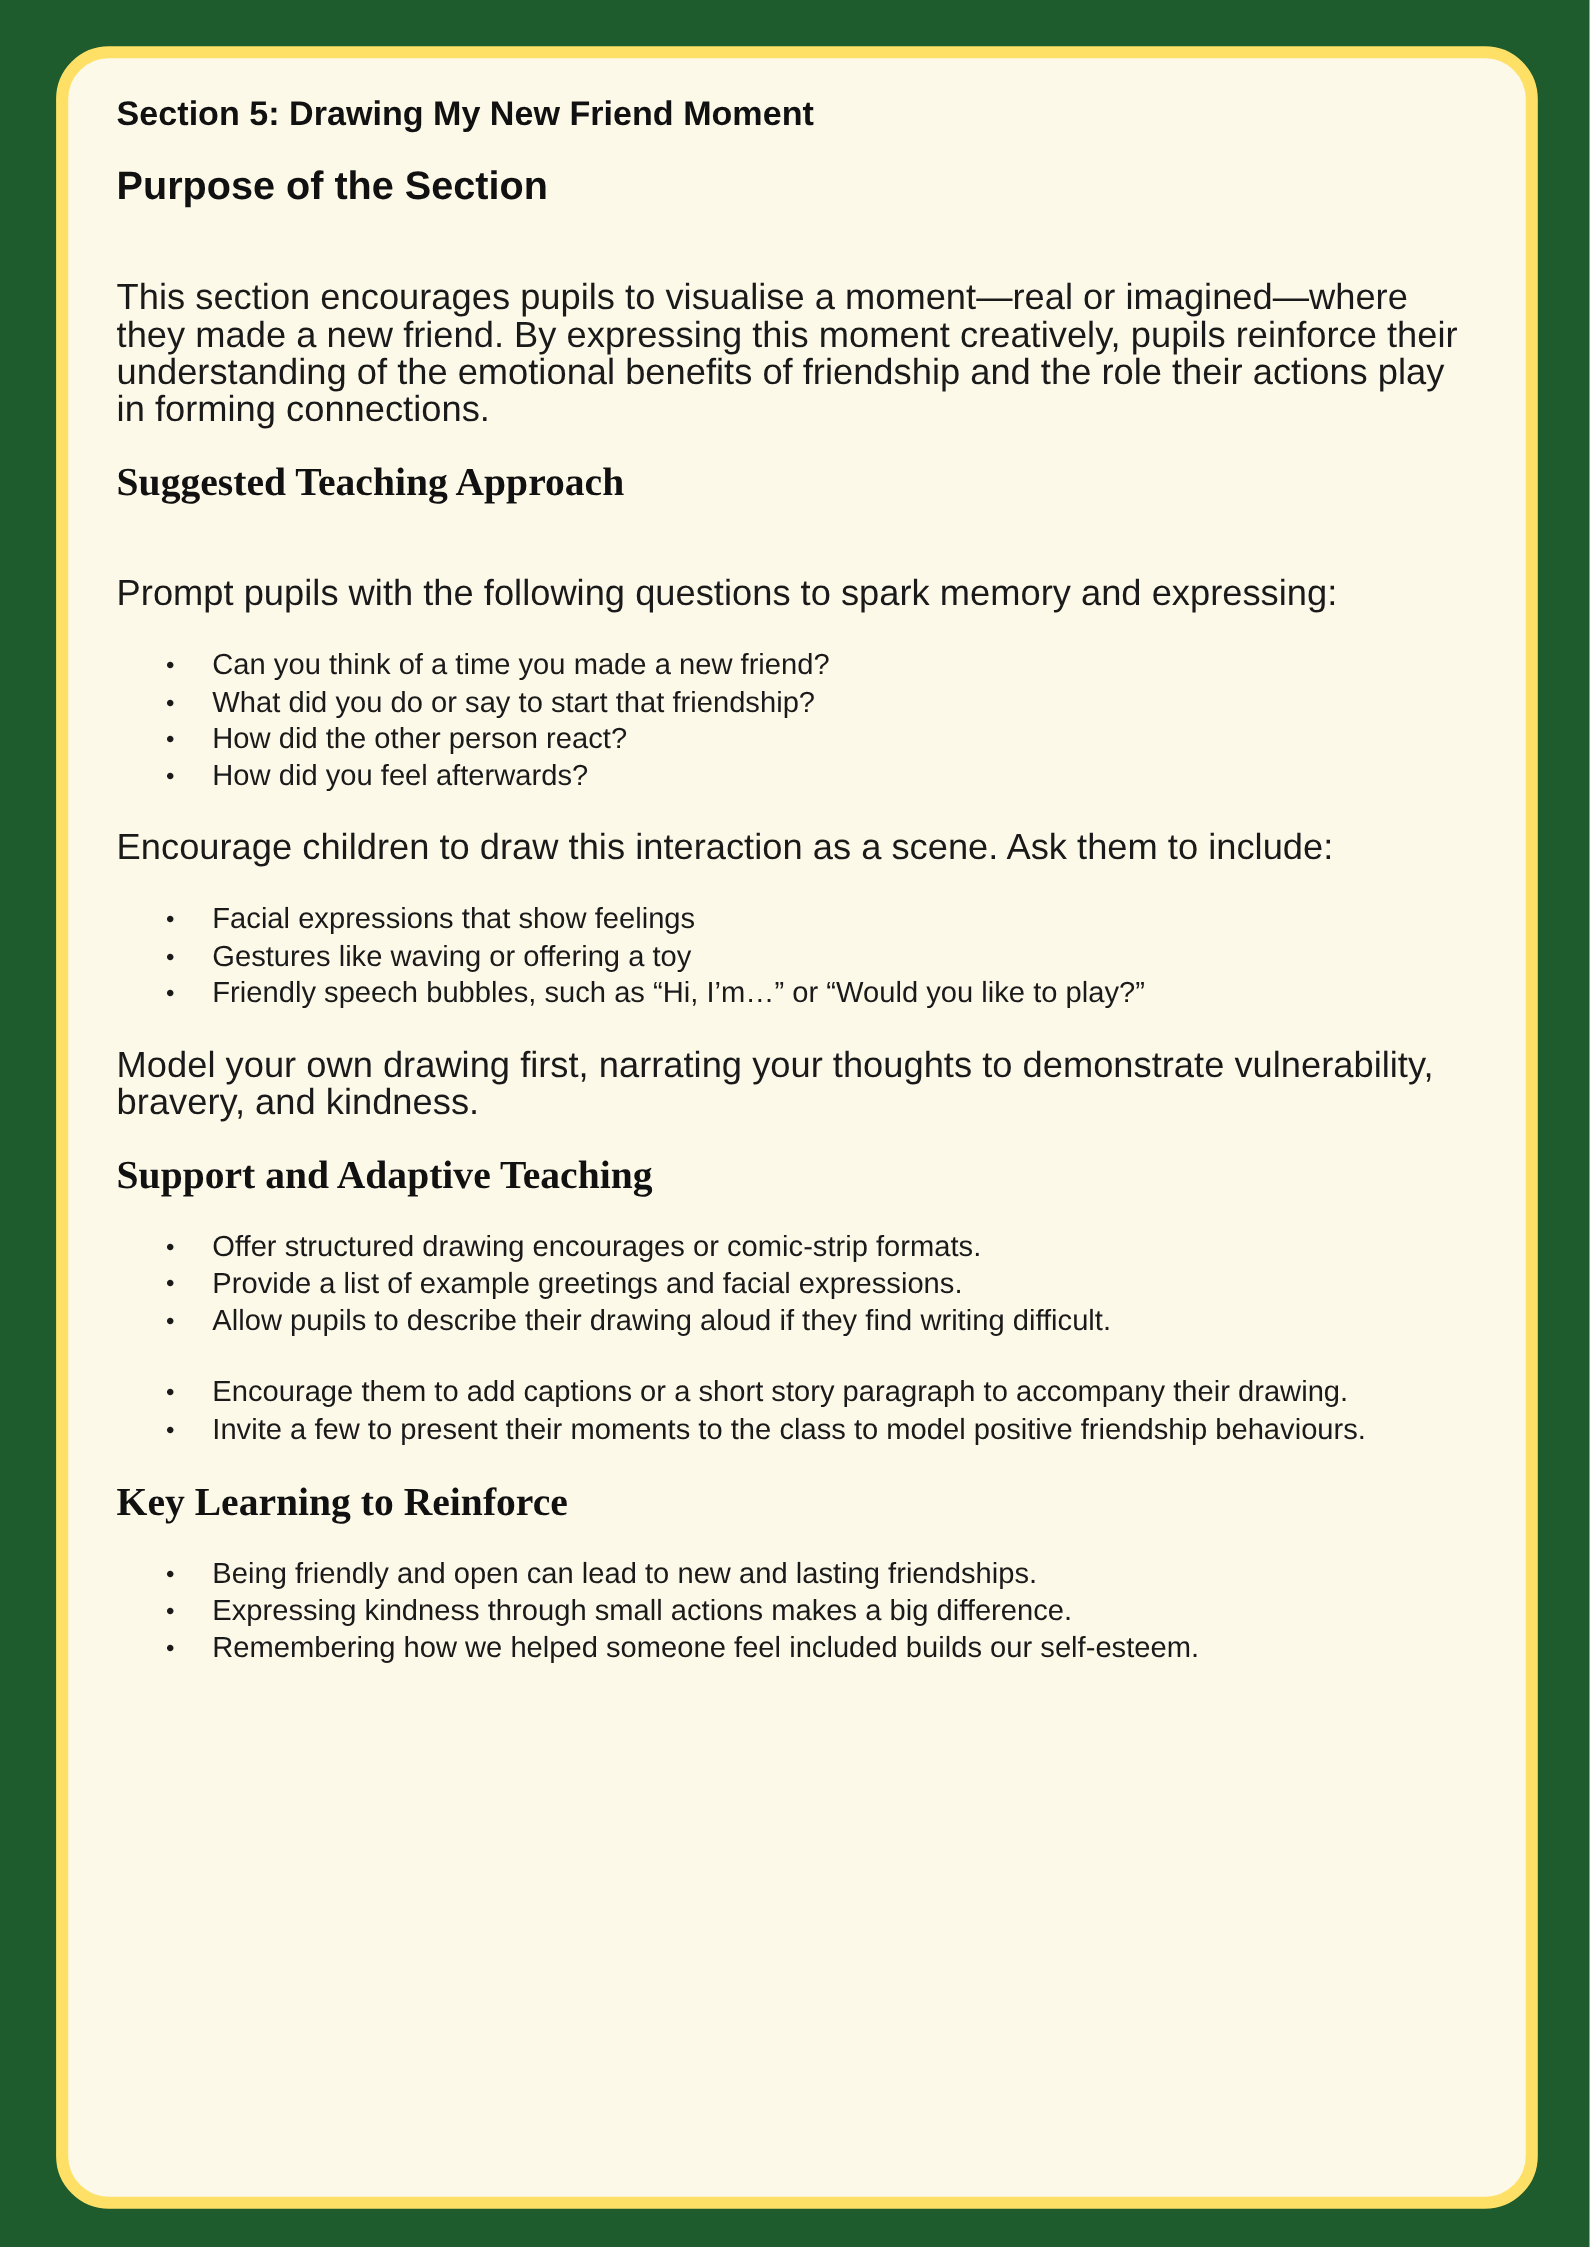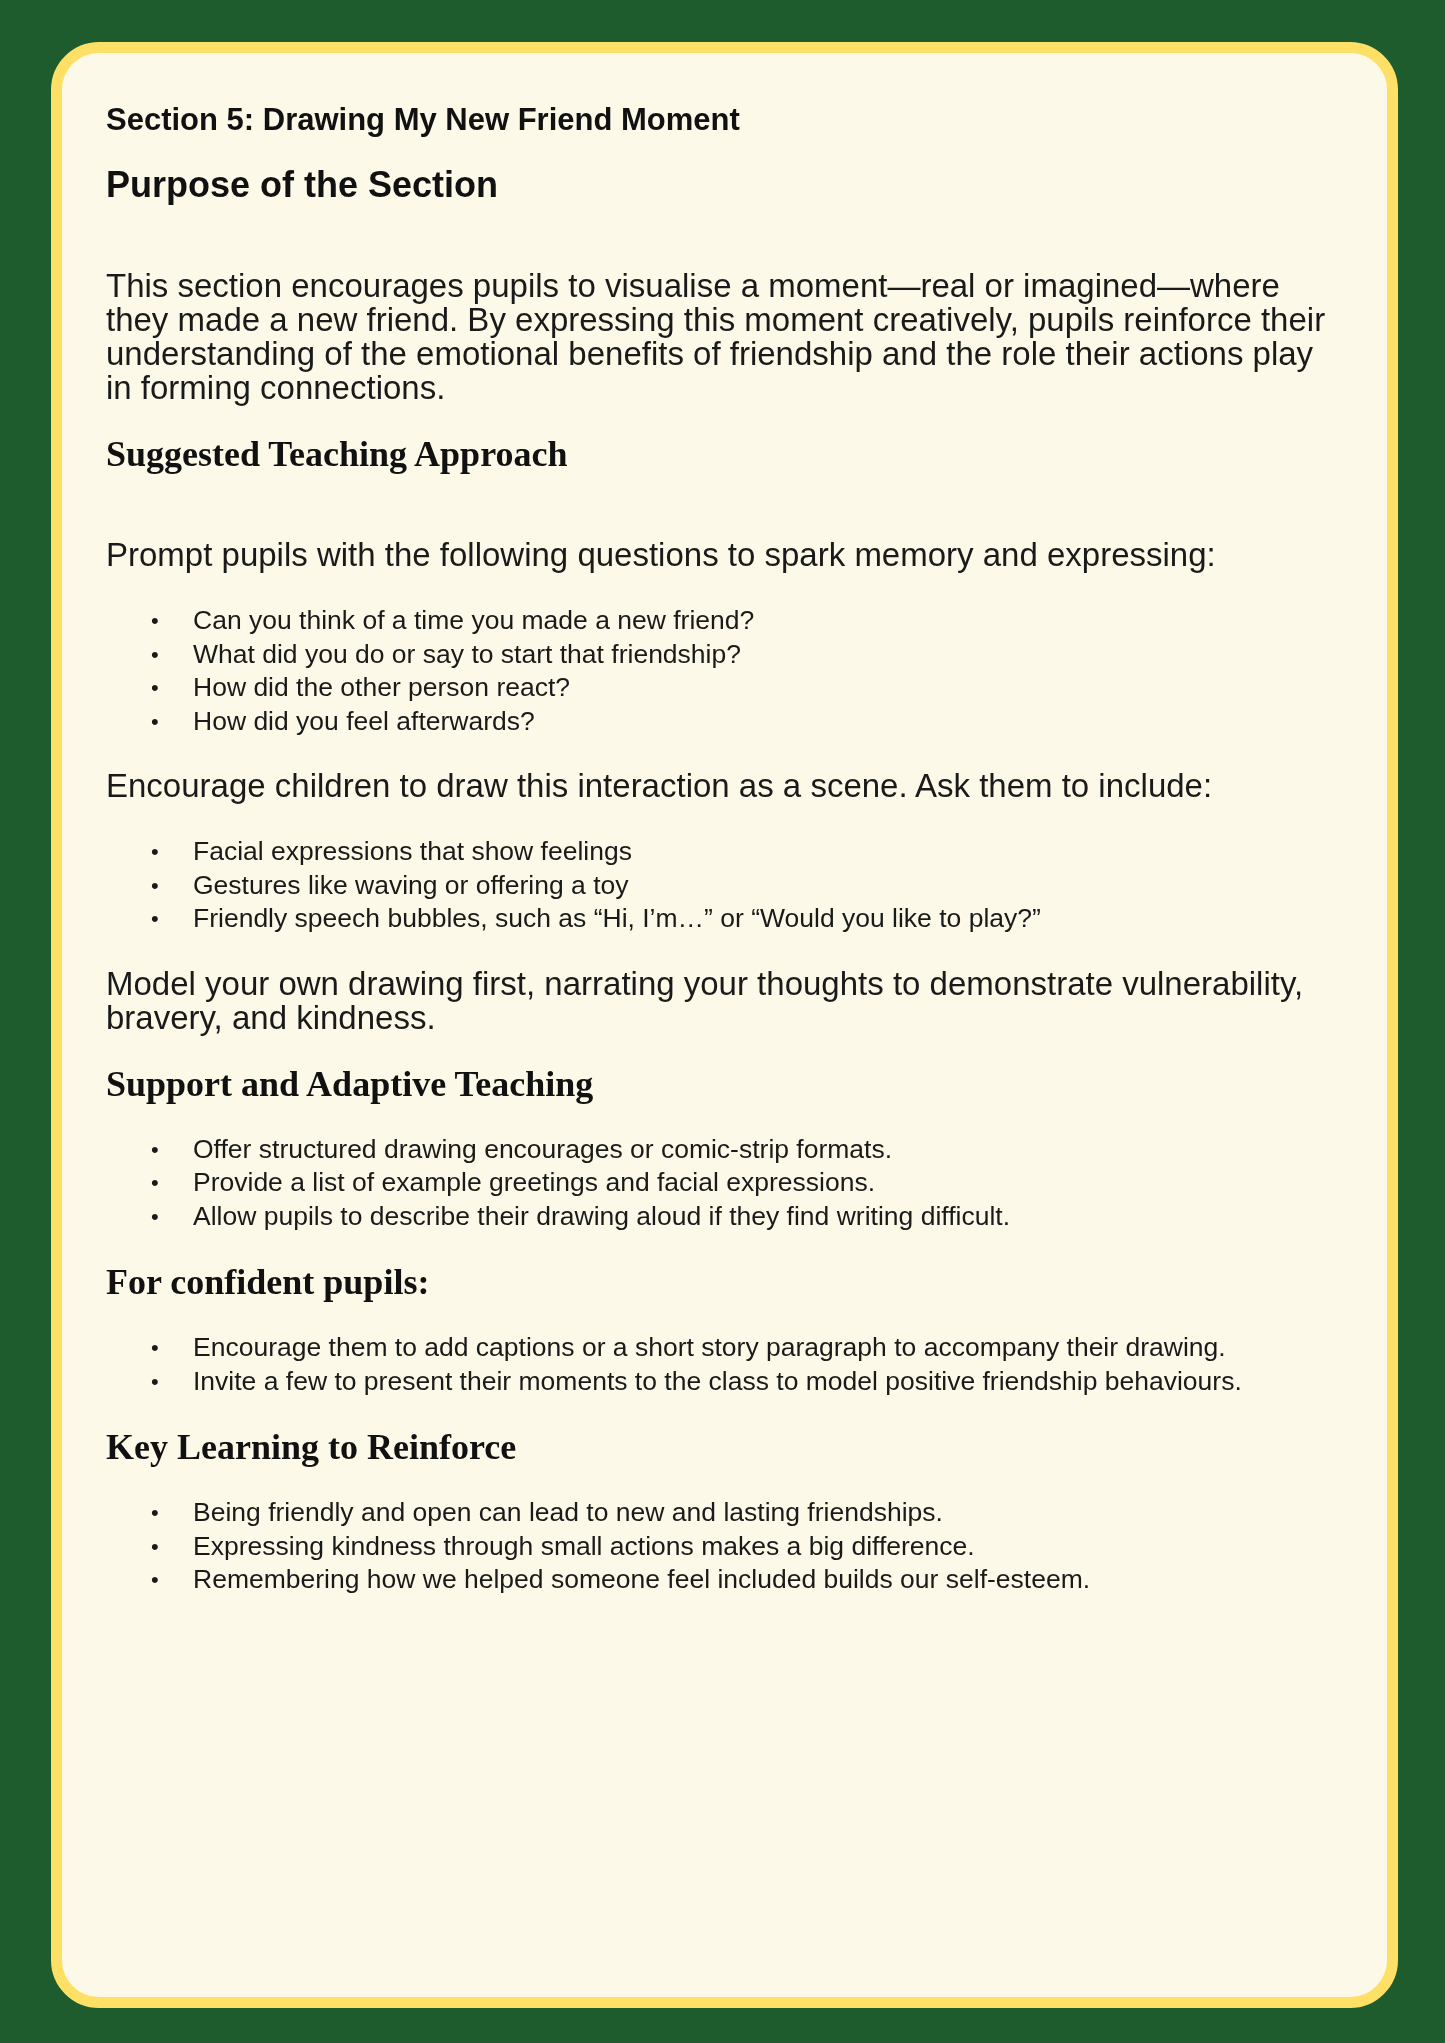"Section 5: Drawing My New" .content { top: 100px -> 84px }
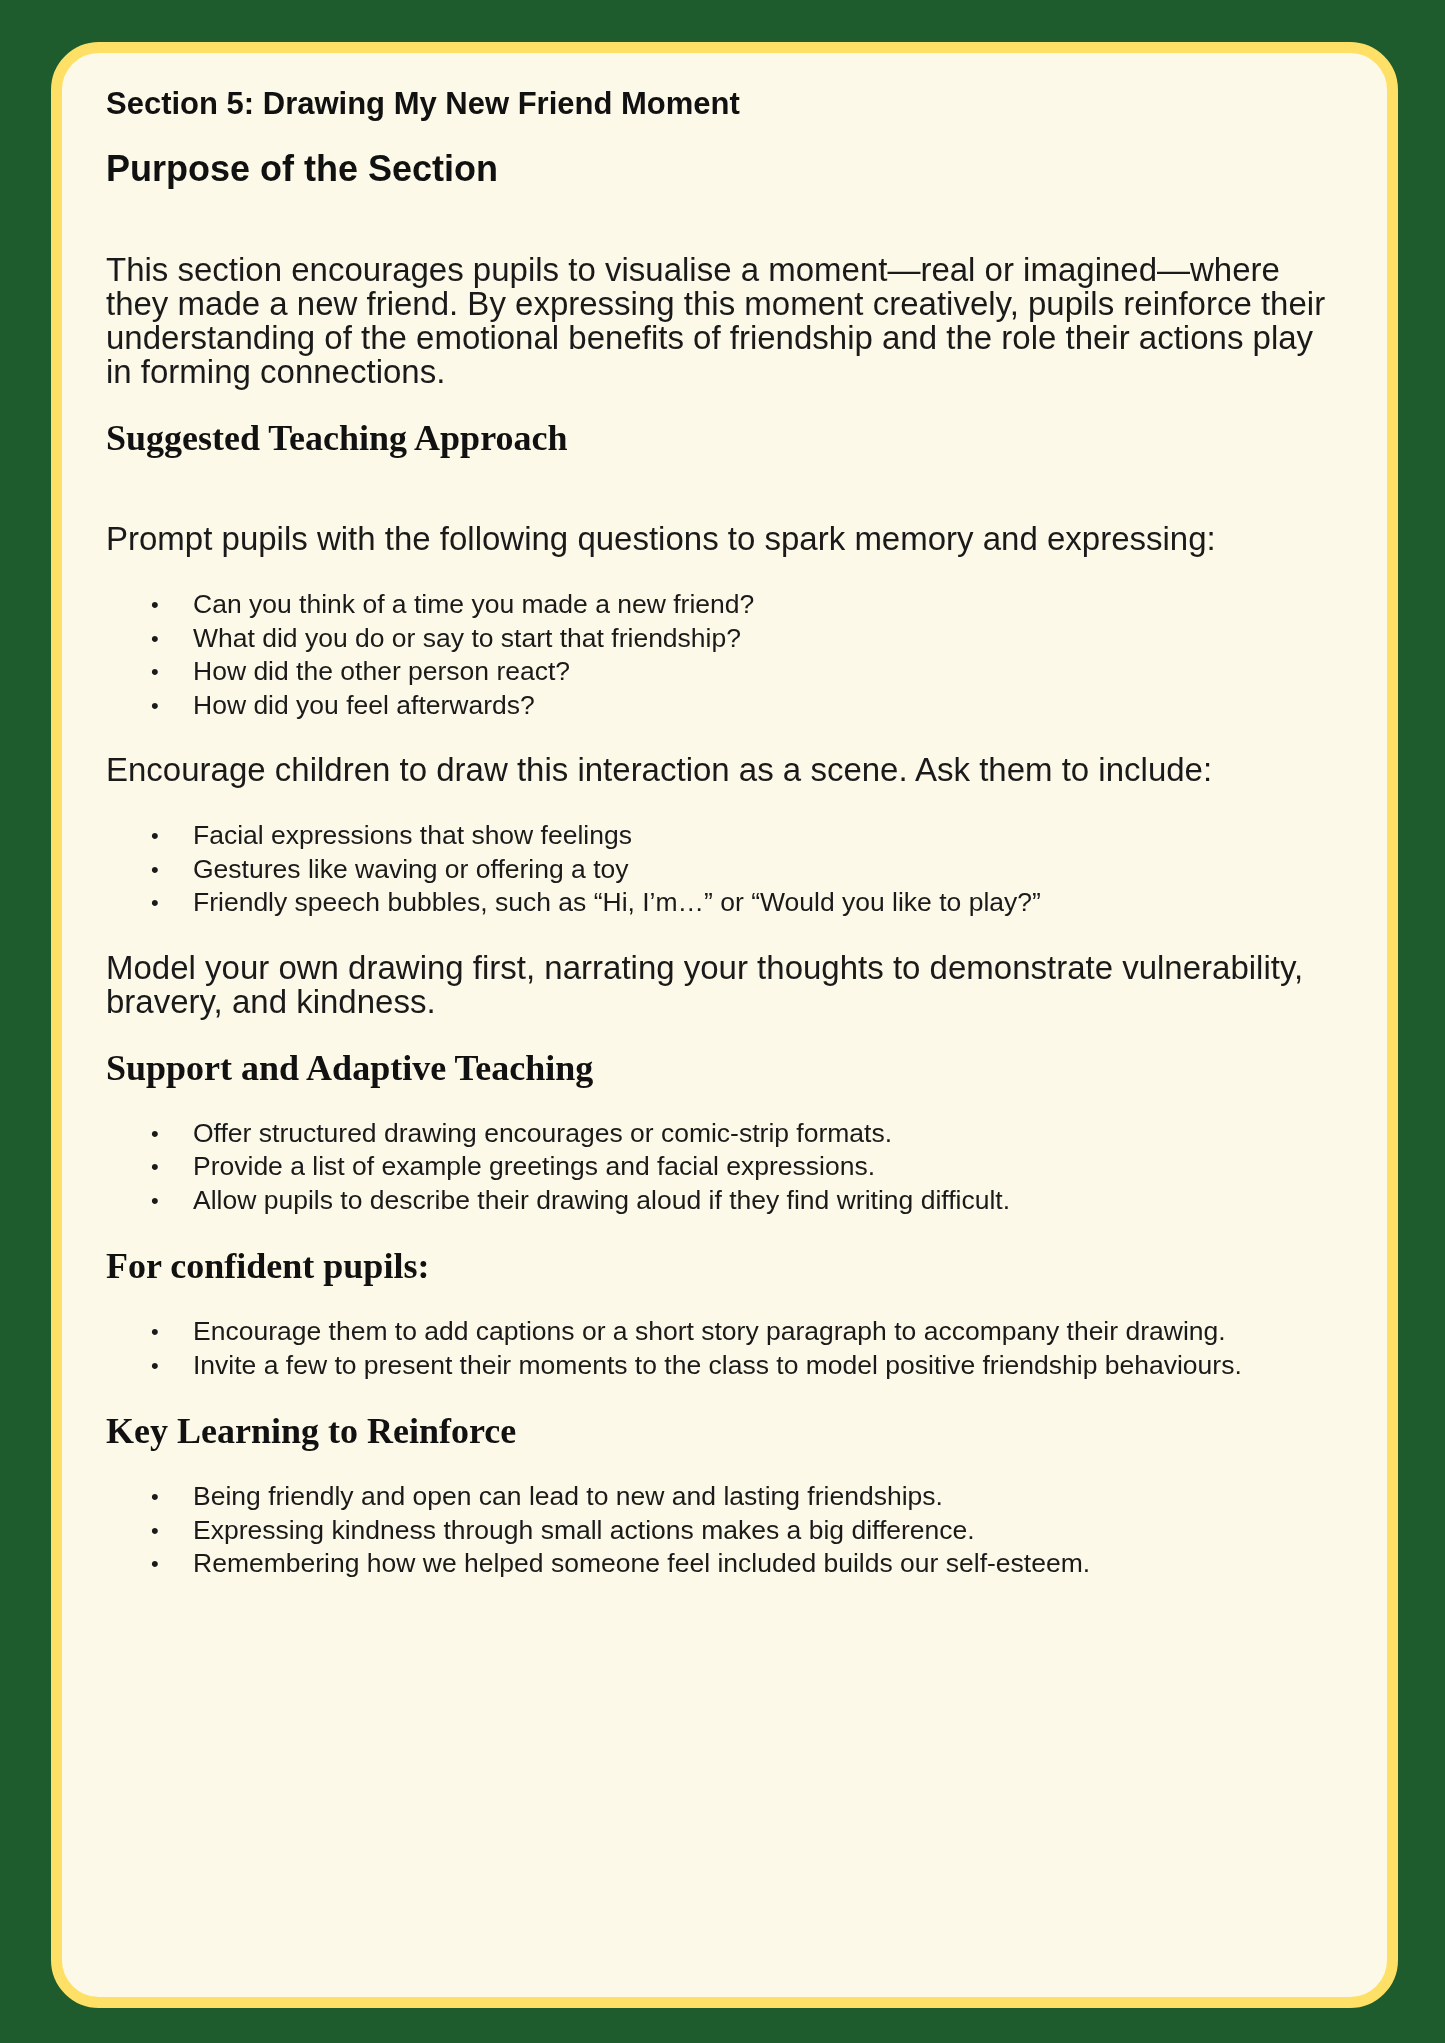"For confident pupils:" h2.mt-h2 { html: <h2>For confident pupils:</h2> -> none }
